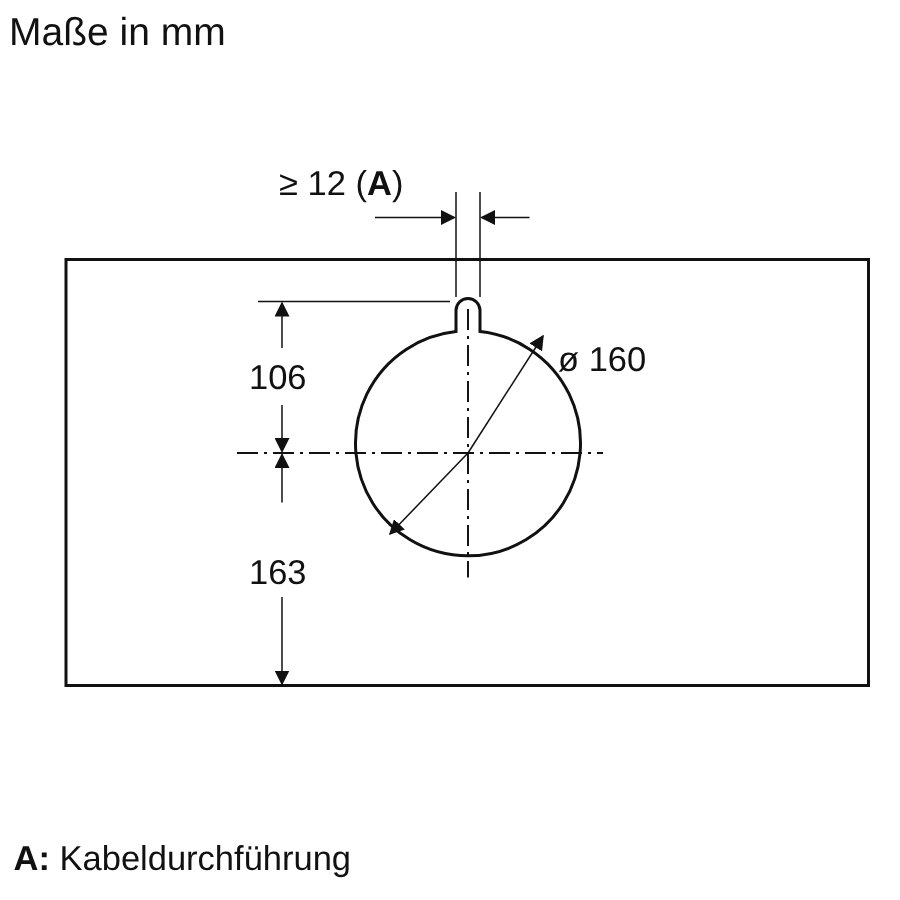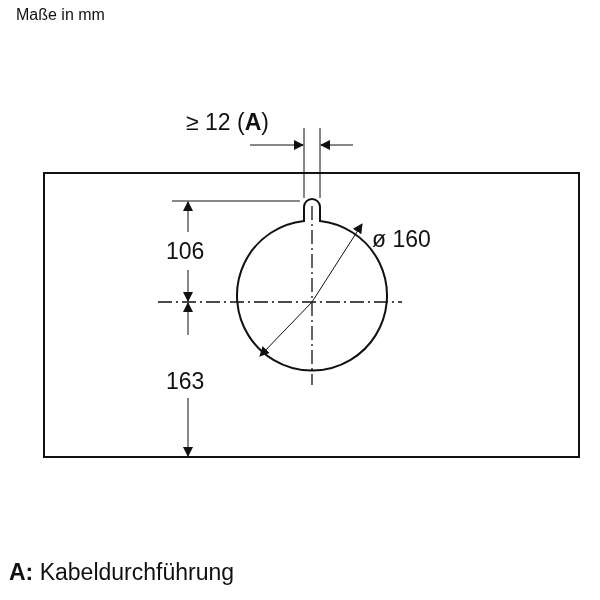"Maße in mm" .title { font-size: 16px -> 26px; left: 16px -> 6px }
